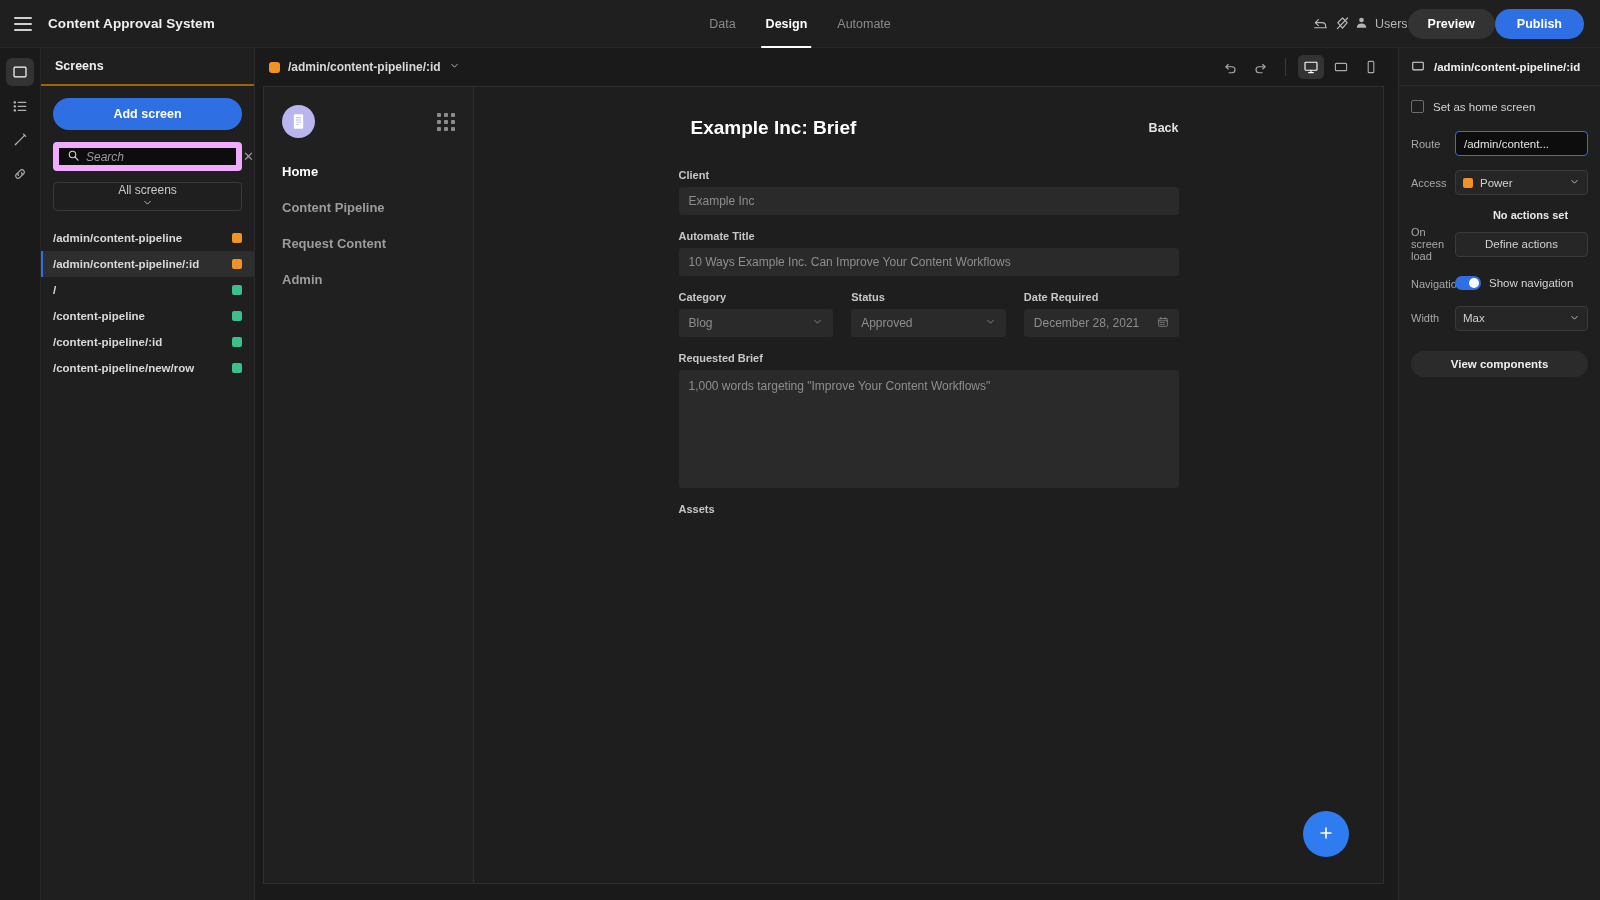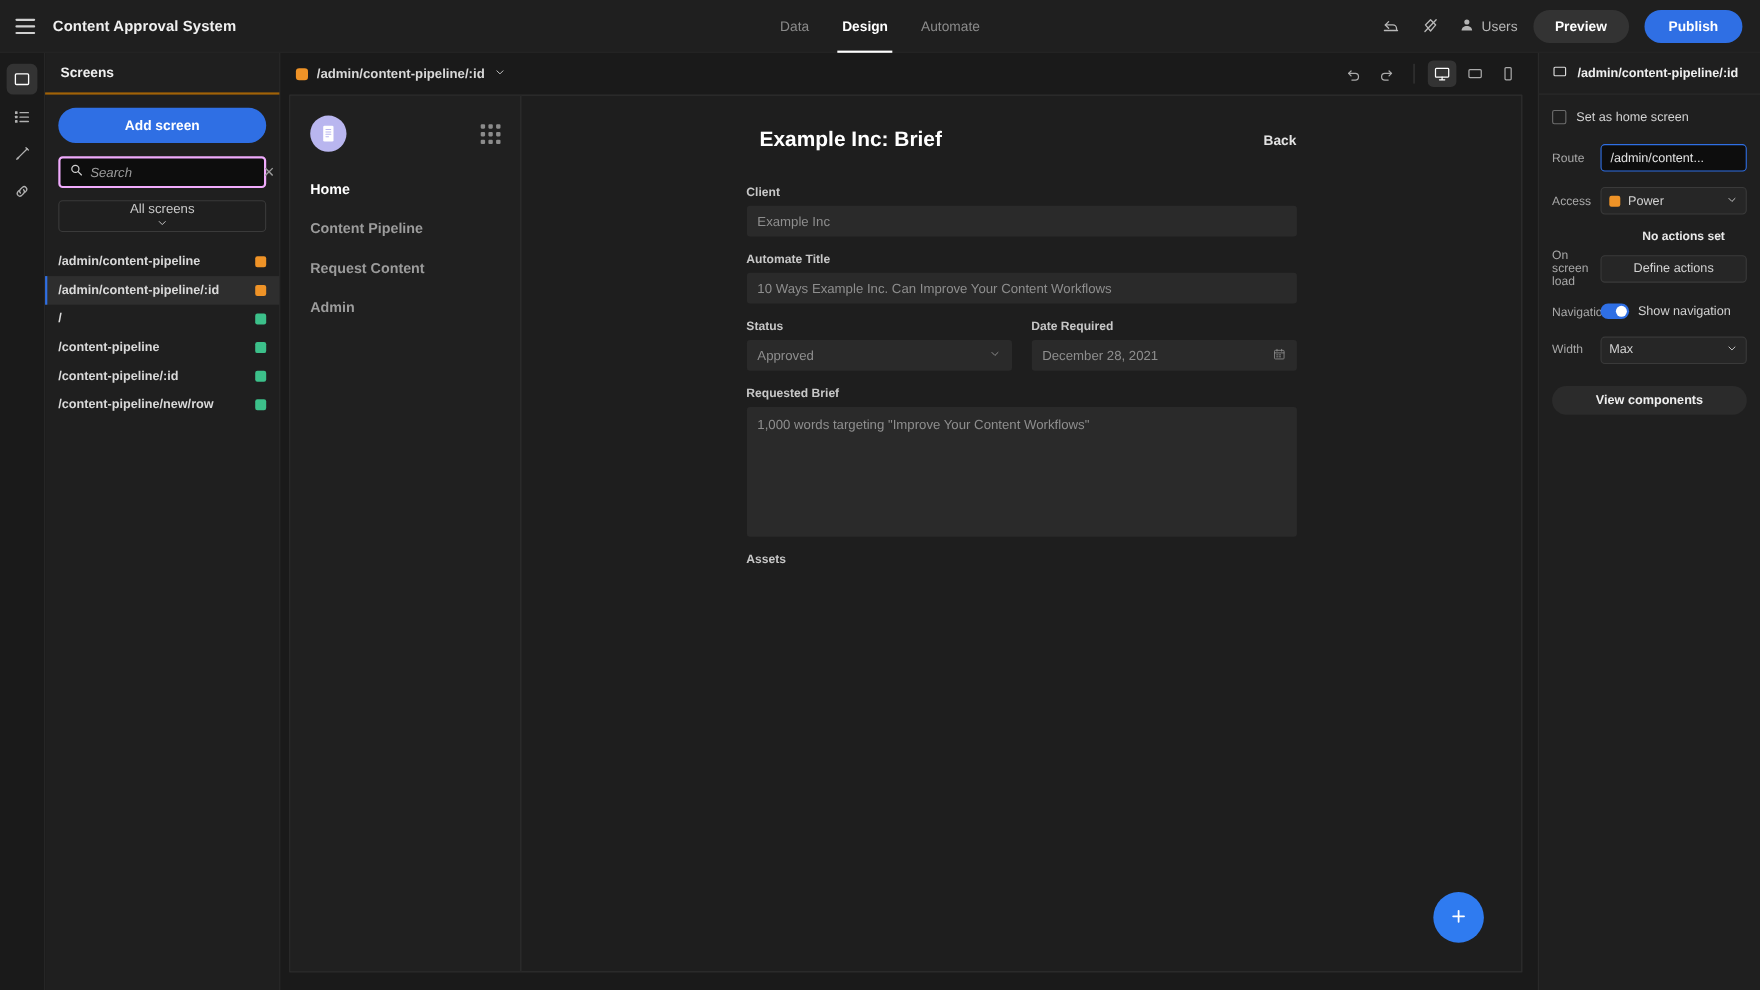"Users" .topright { gap: 14px -> none }
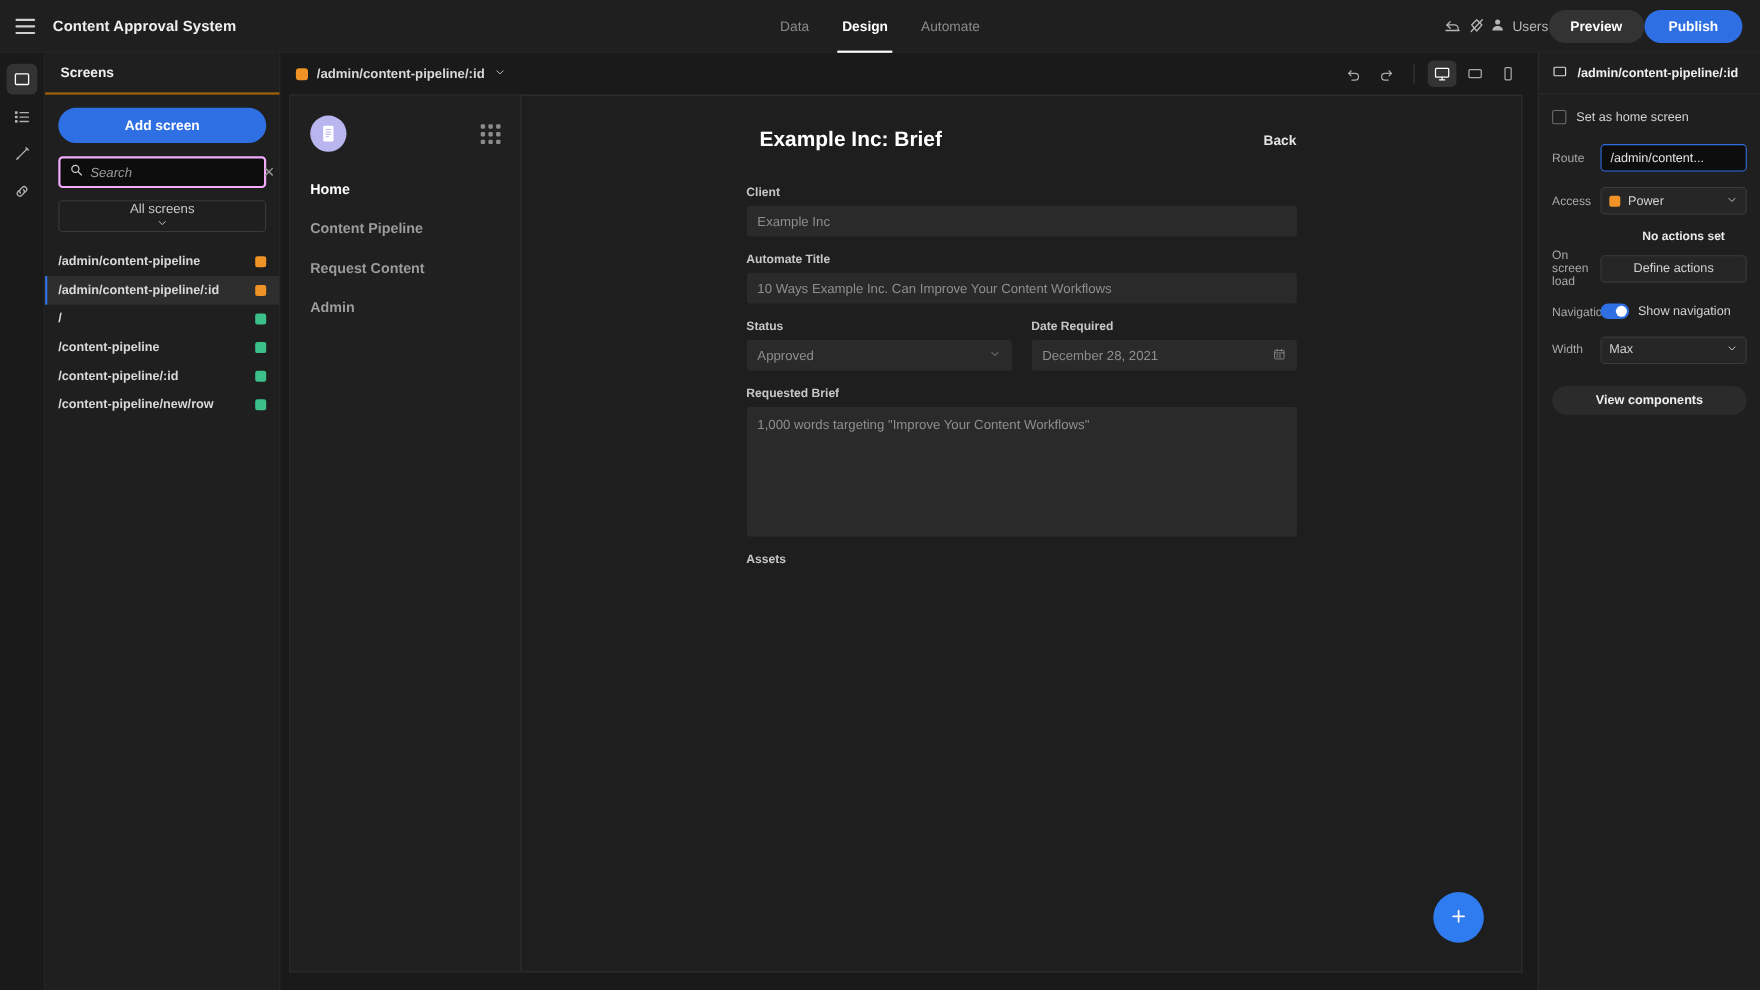"Search" .search-wrap { border: 2px solid #f0abfc -> 6px solid #f0abfc }
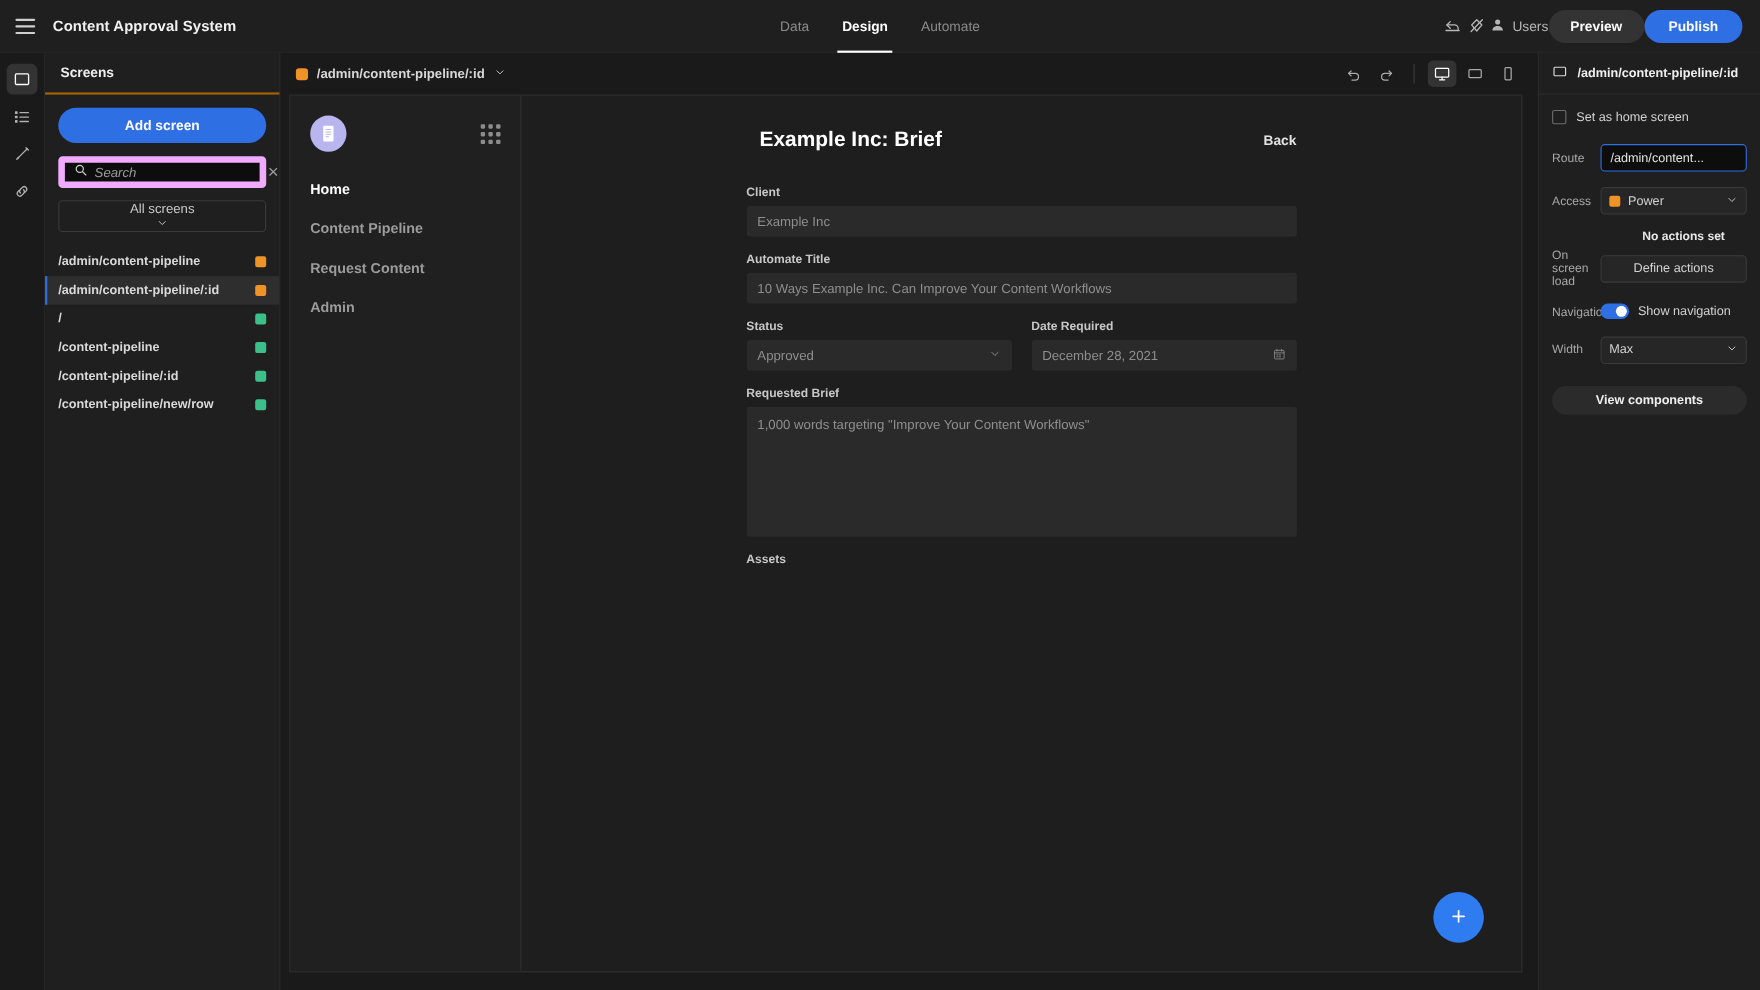"Category" div.fld { html: none -> <div> <div>Category</div> <div> <span>Blog</span> <span> <svg> <path></path> </svg> </span> </div> </div> }
